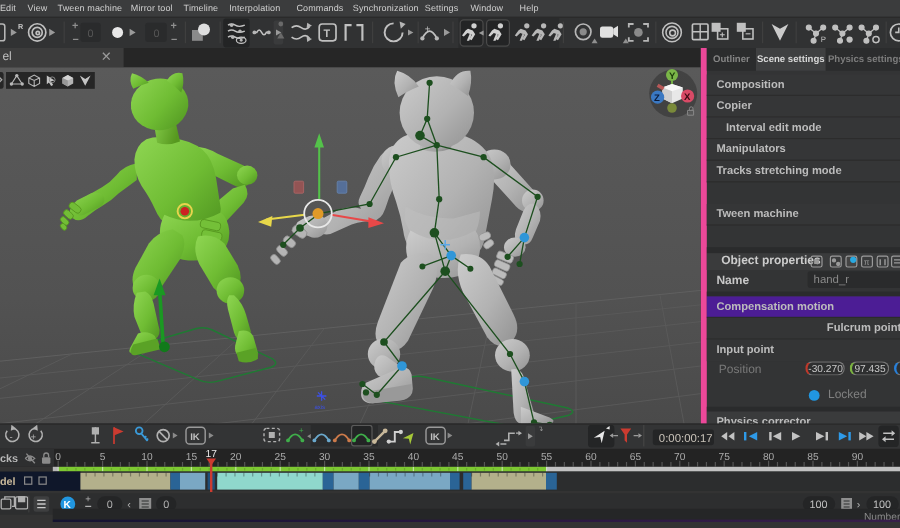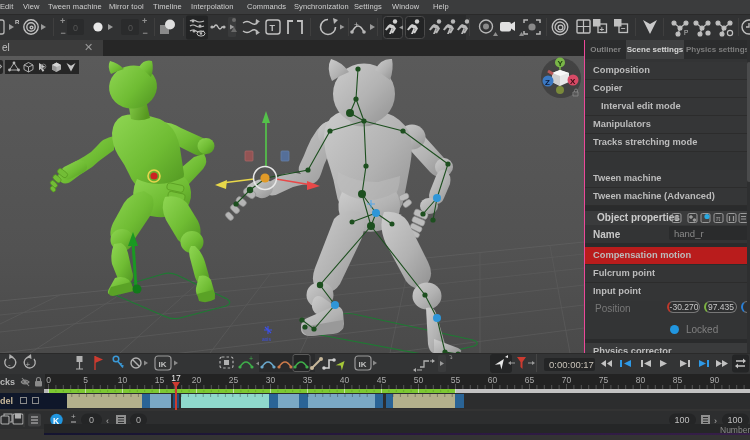"Outliner" #rpanel { border-left: 1px solid #ec4899 -> 5px solid #ec4899 }
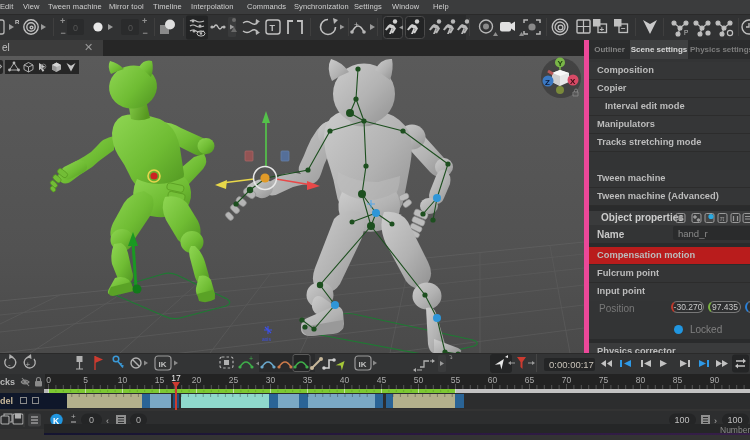"Tween machine (Advanced)" div.prow { html: <div>Tween machine (Advanced)</div> -> none }
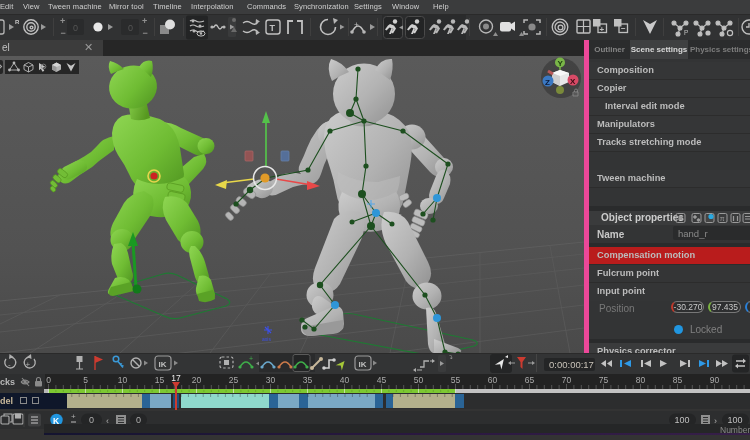"Compensation motion" div.prow { background: #b91c1c -> #4c1d95 }
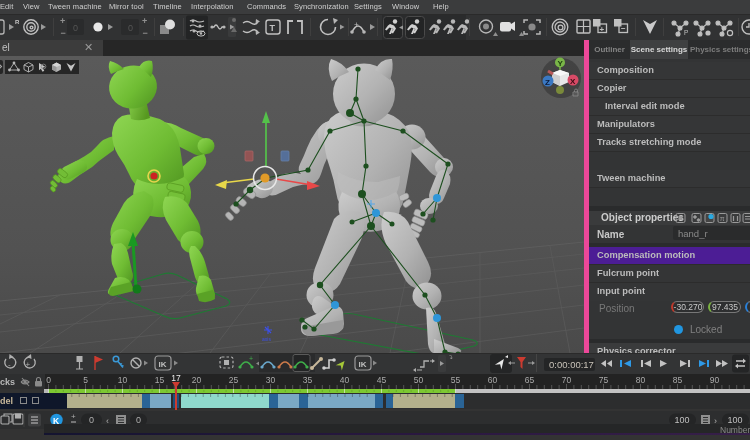"Fulcrum point" div.prow { text-align: none -> right }
